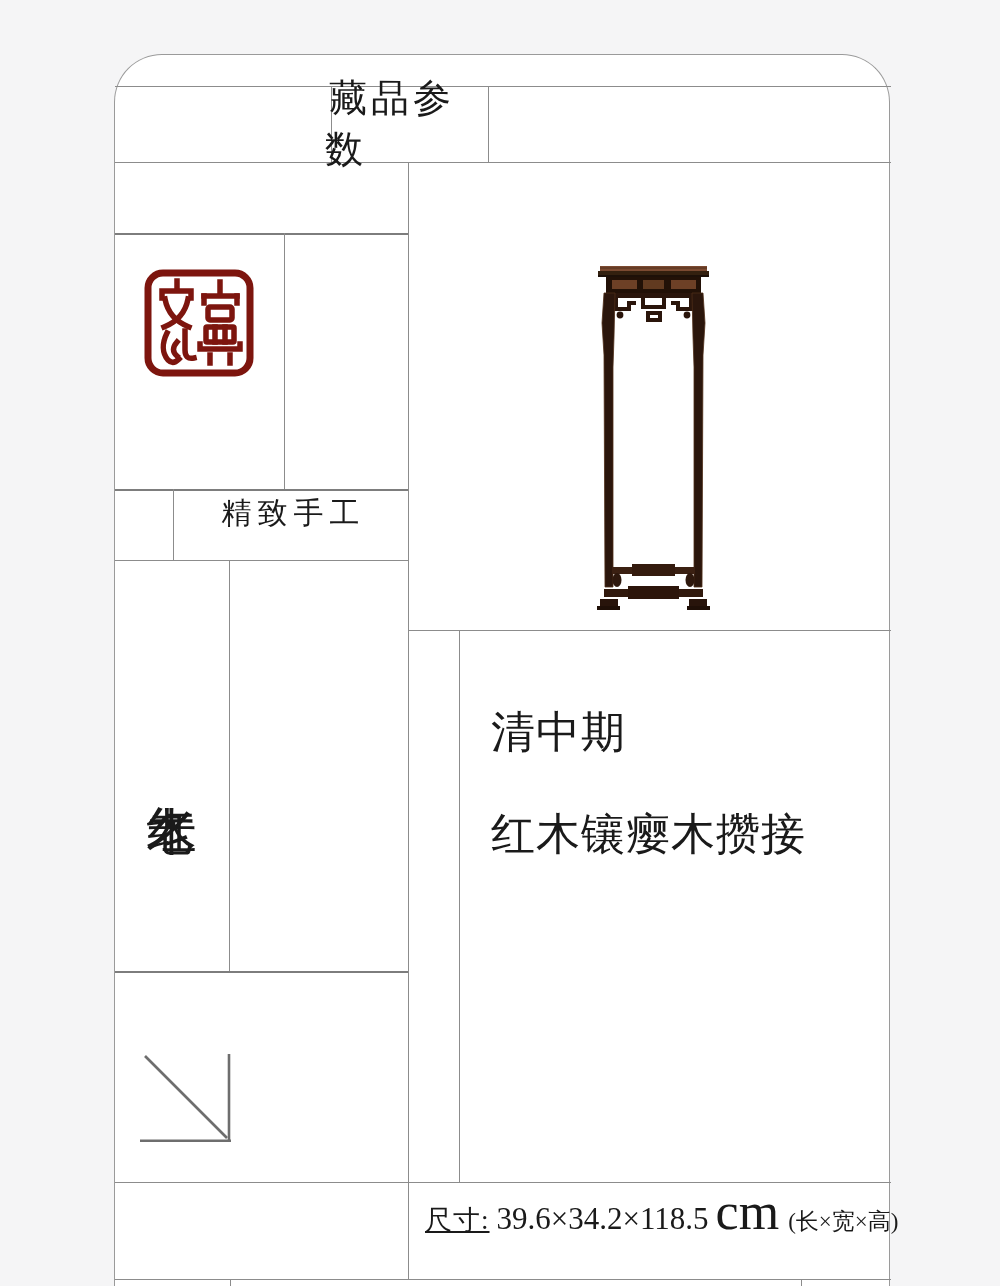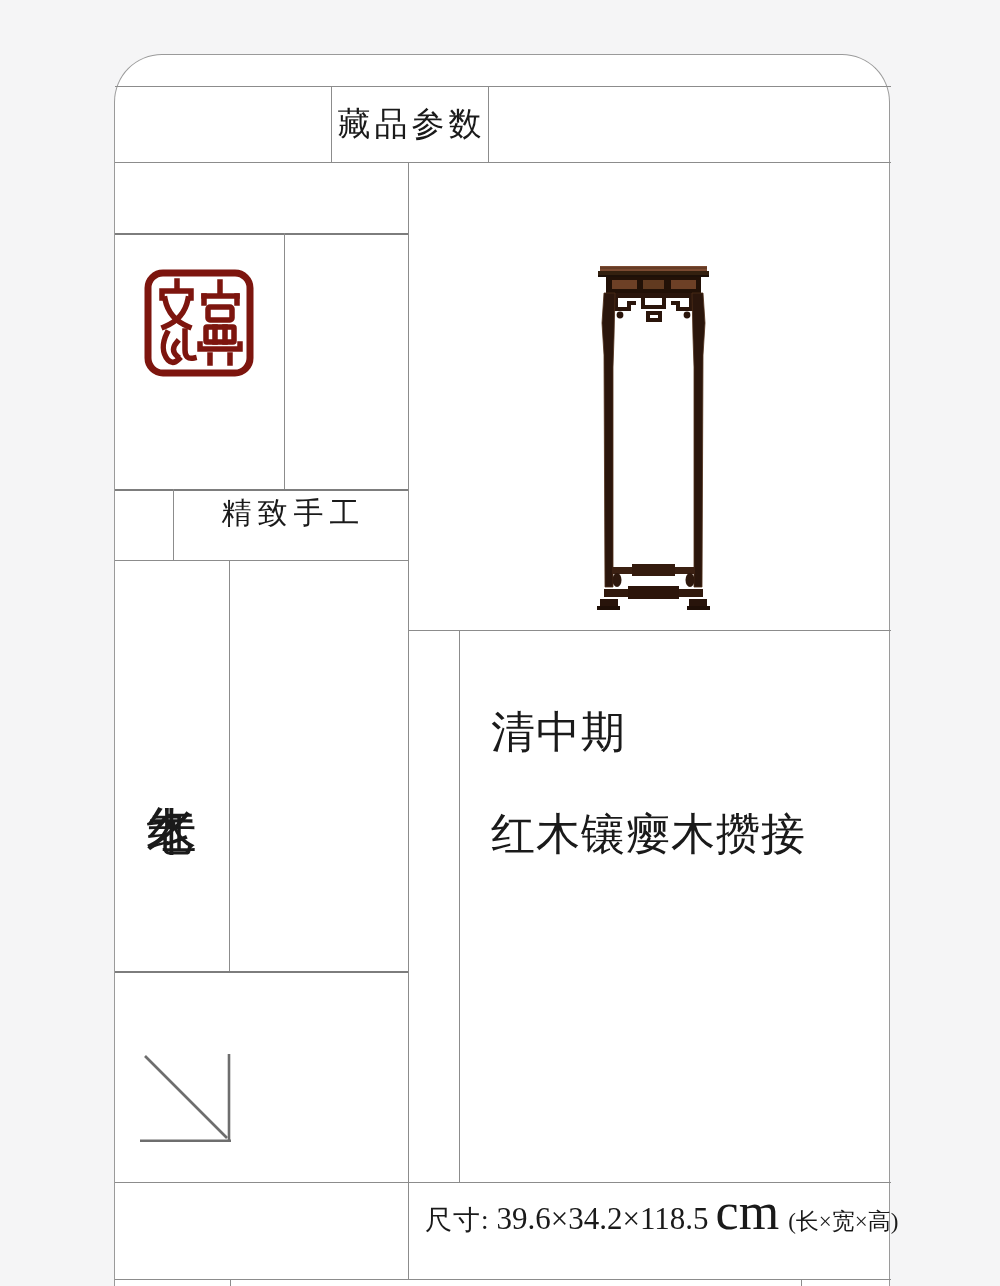"藏品参数" .params-label { font-size: 33px -> 38px; left: 216px -> 210px }
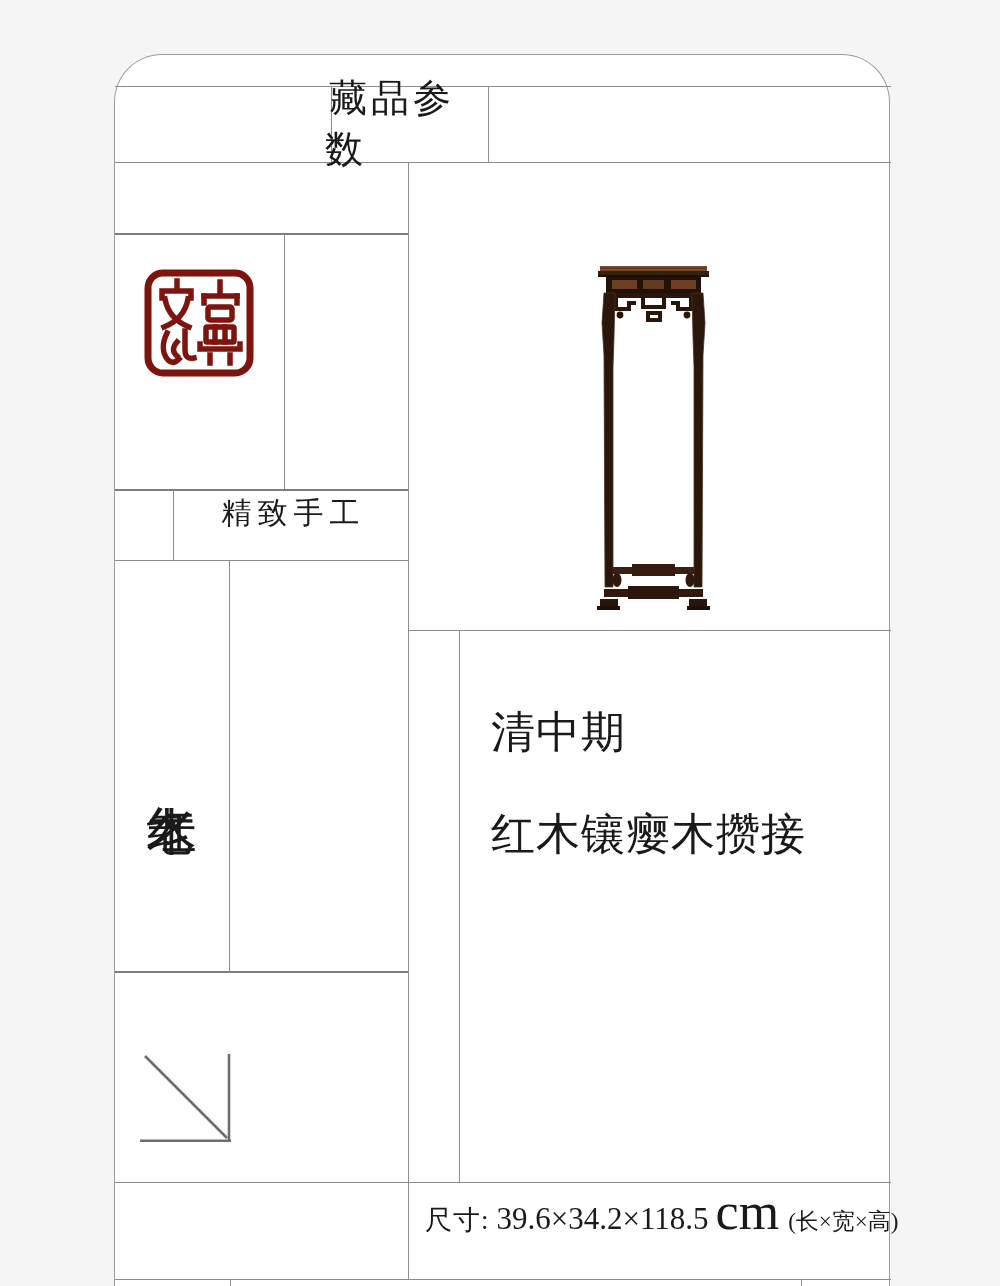"尺寸:" .dims .lab { text-decoration: none -> underline }
